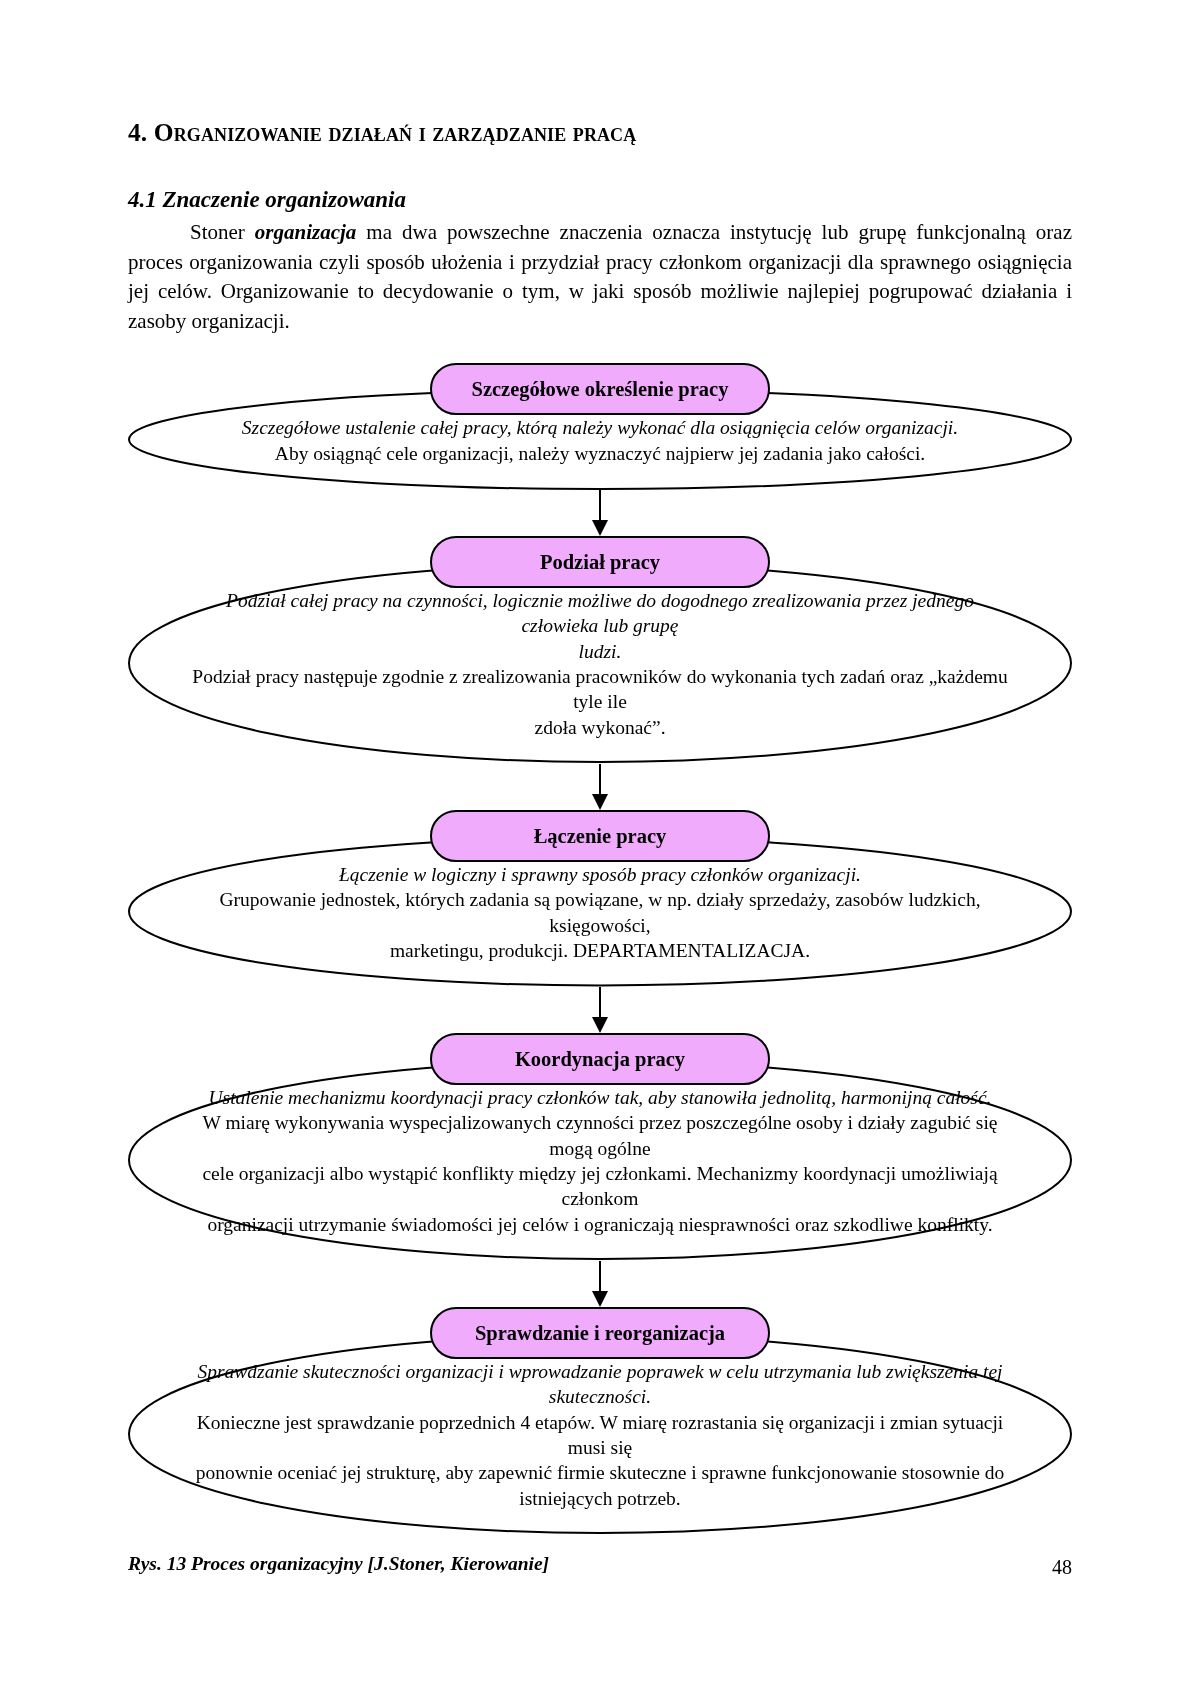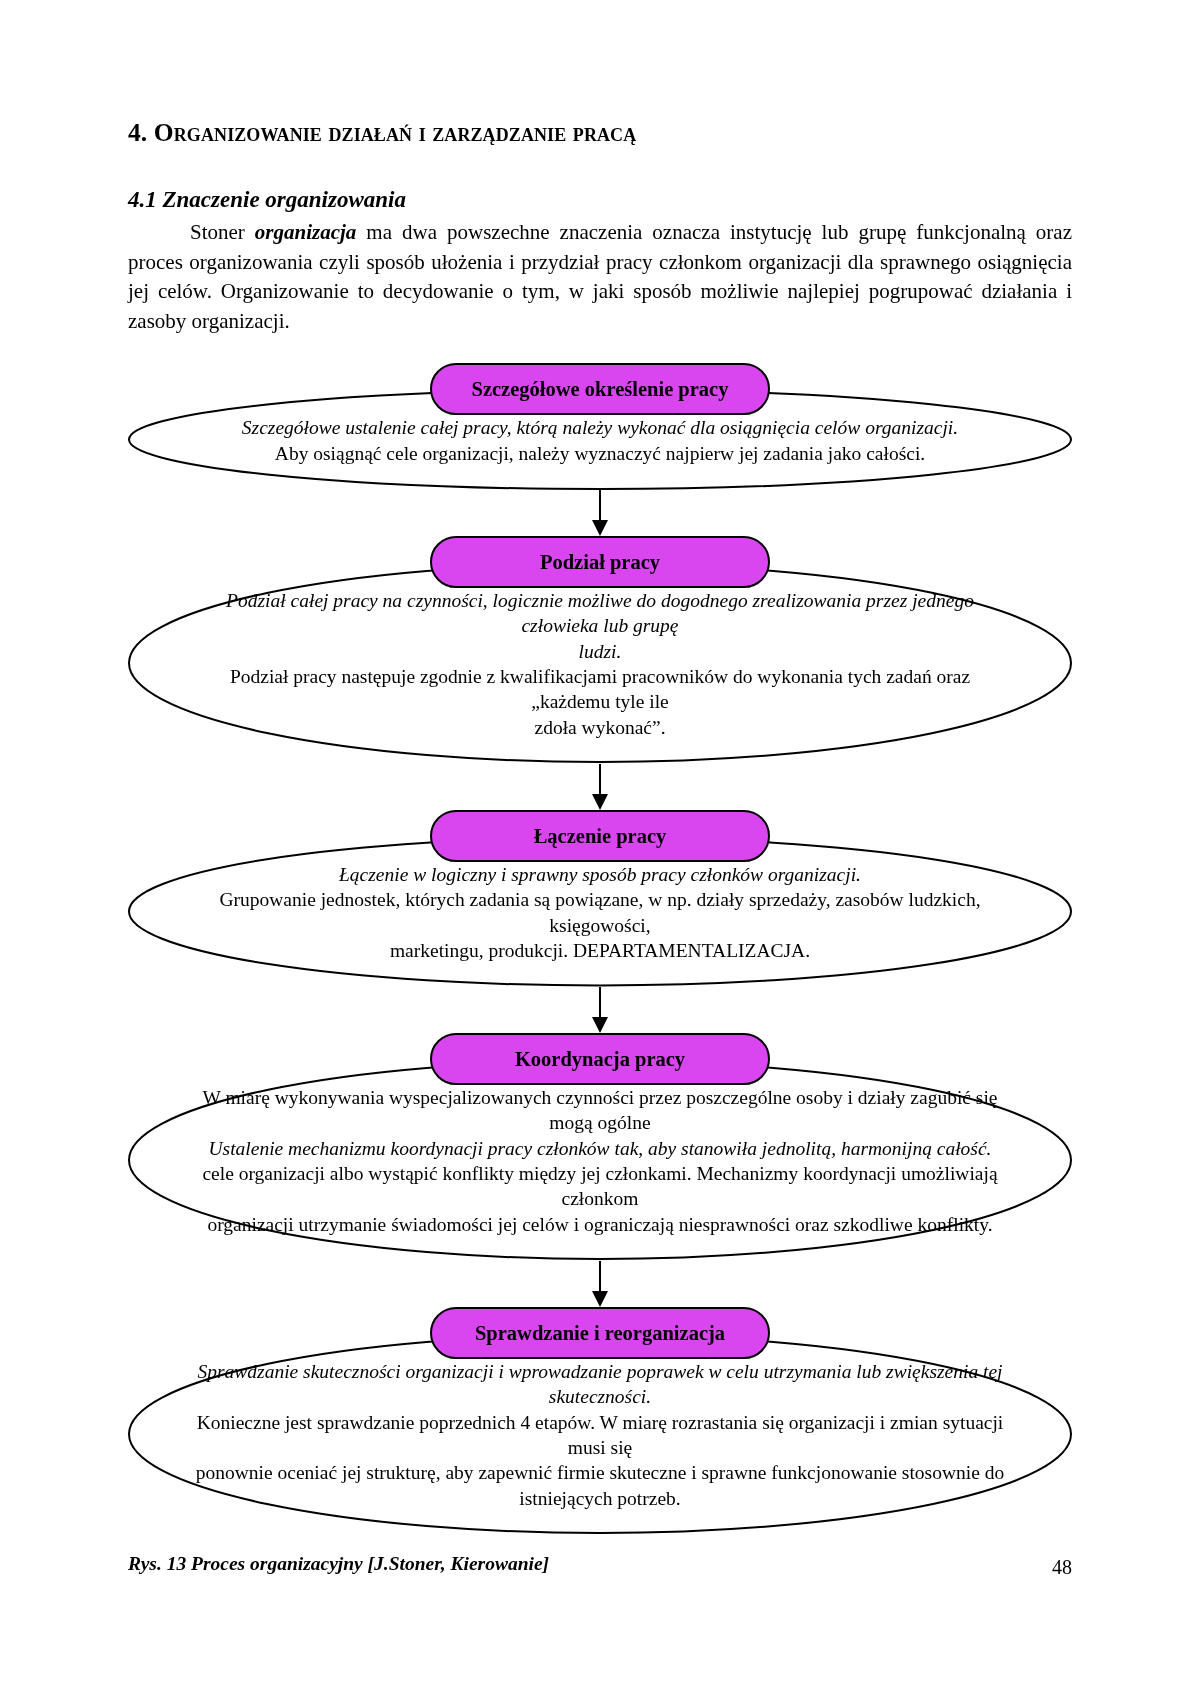"Szczegółowe określenie pracy" .pill { background: #d946ef -> #f0abfc }
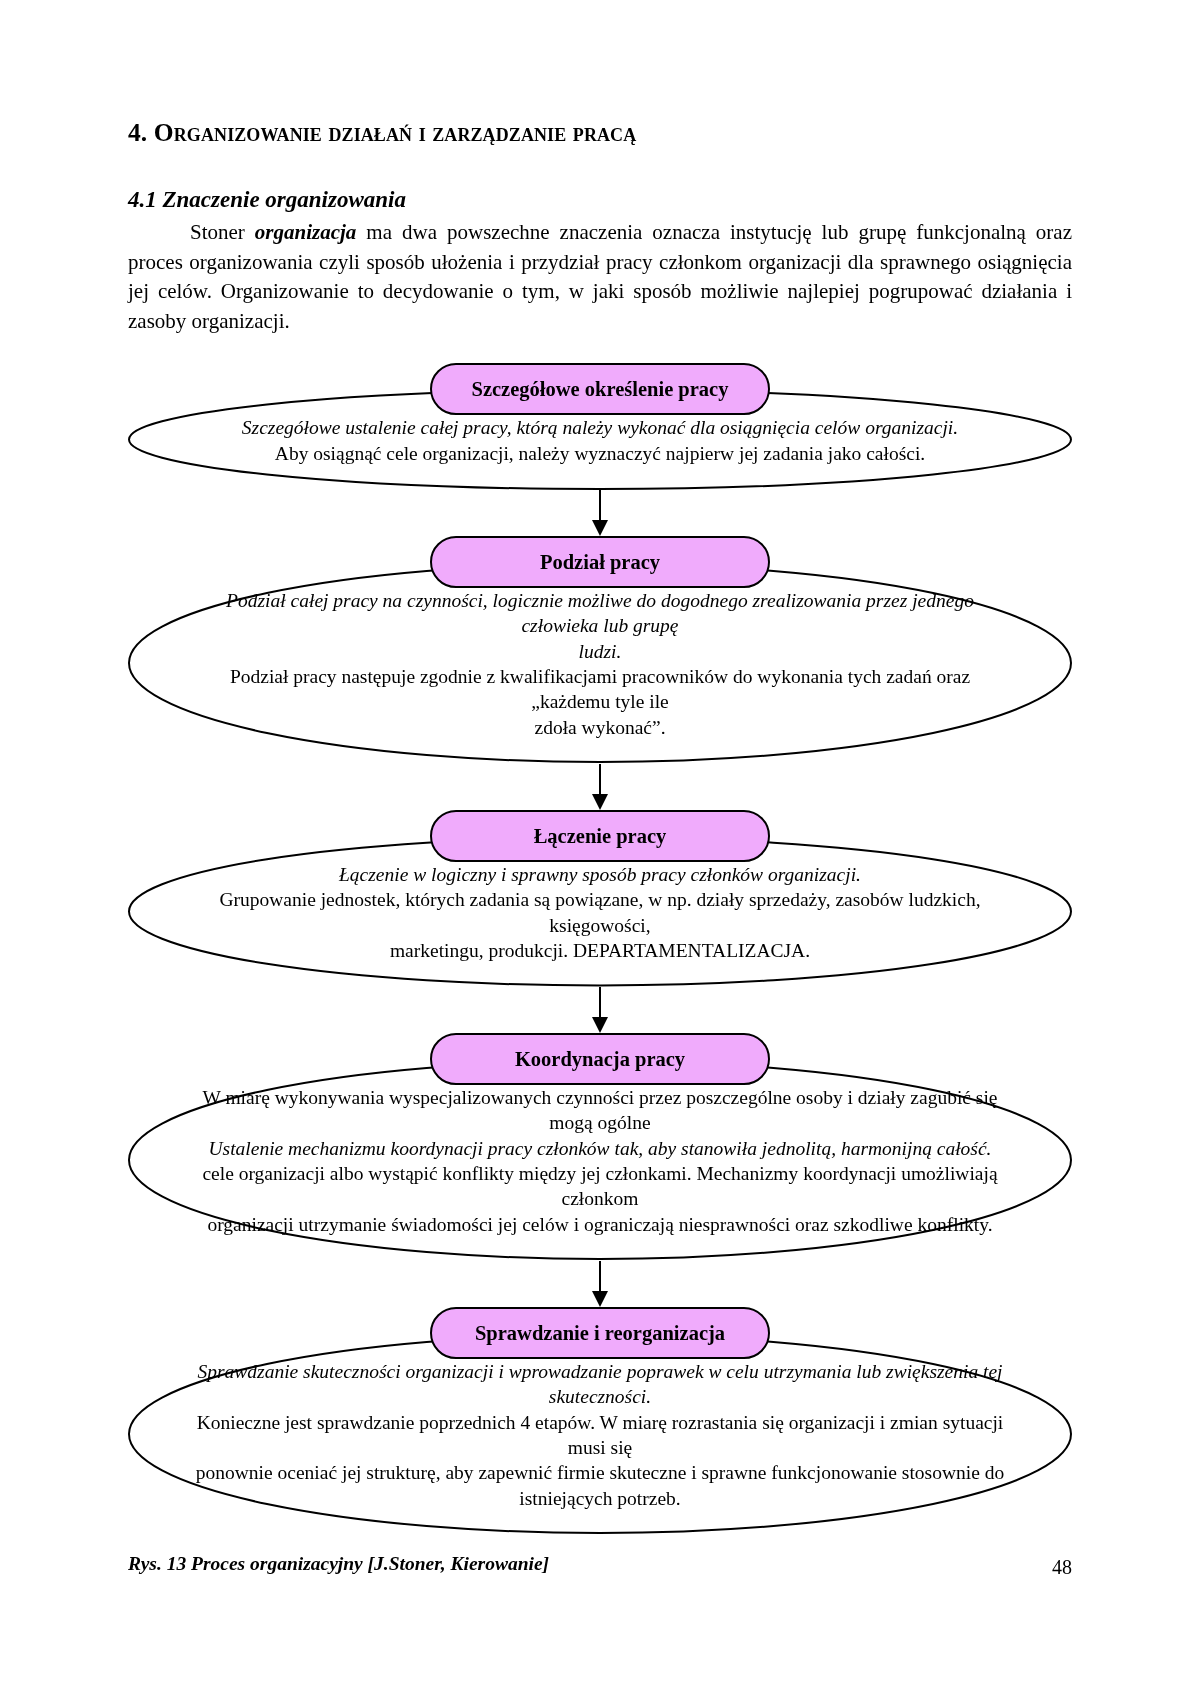"Podział pracy następuje zgodnie z" span.line { text: kwalifikacjami -> zrealizowania }
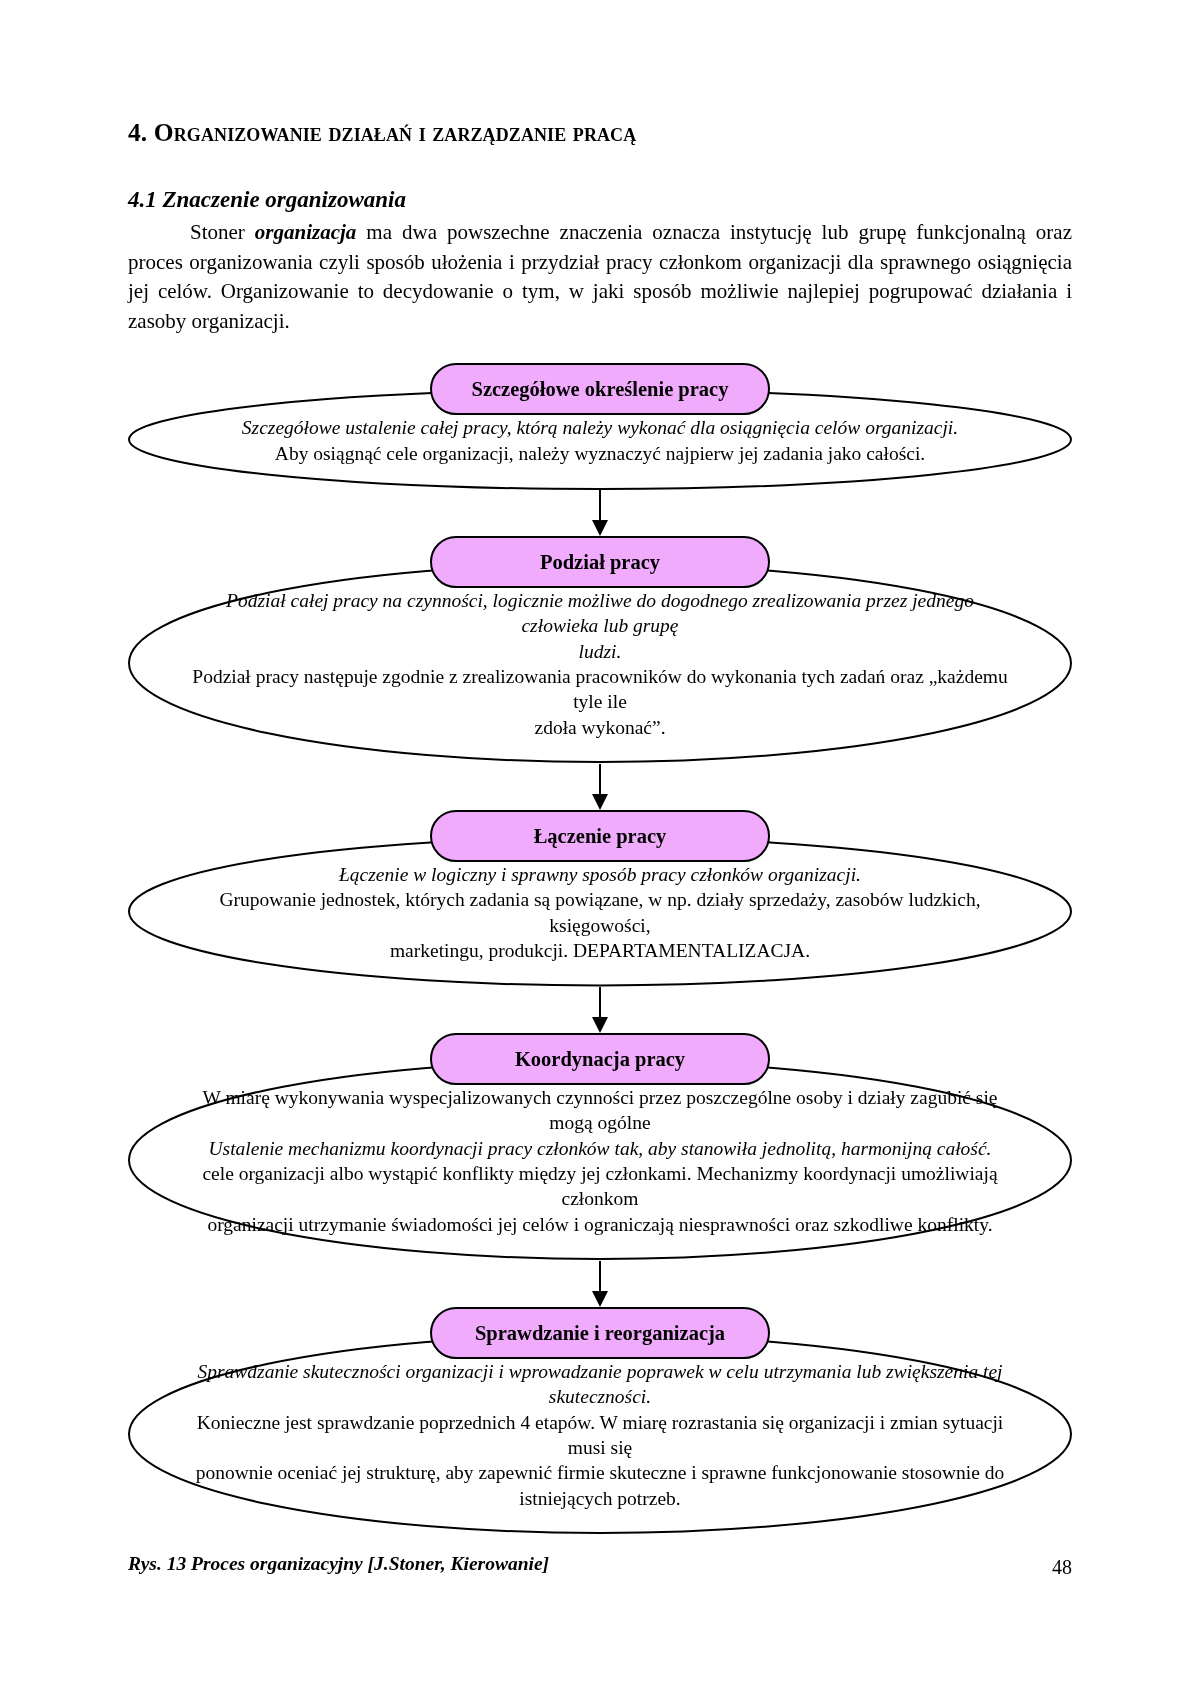"W miarę wykonywania wyspecjalizowanych" span.line { order: before "Ustalenie mechanizmu koordynacji pracy" -> after "Ustalenie mechanizmu koordynacji pracy" }
